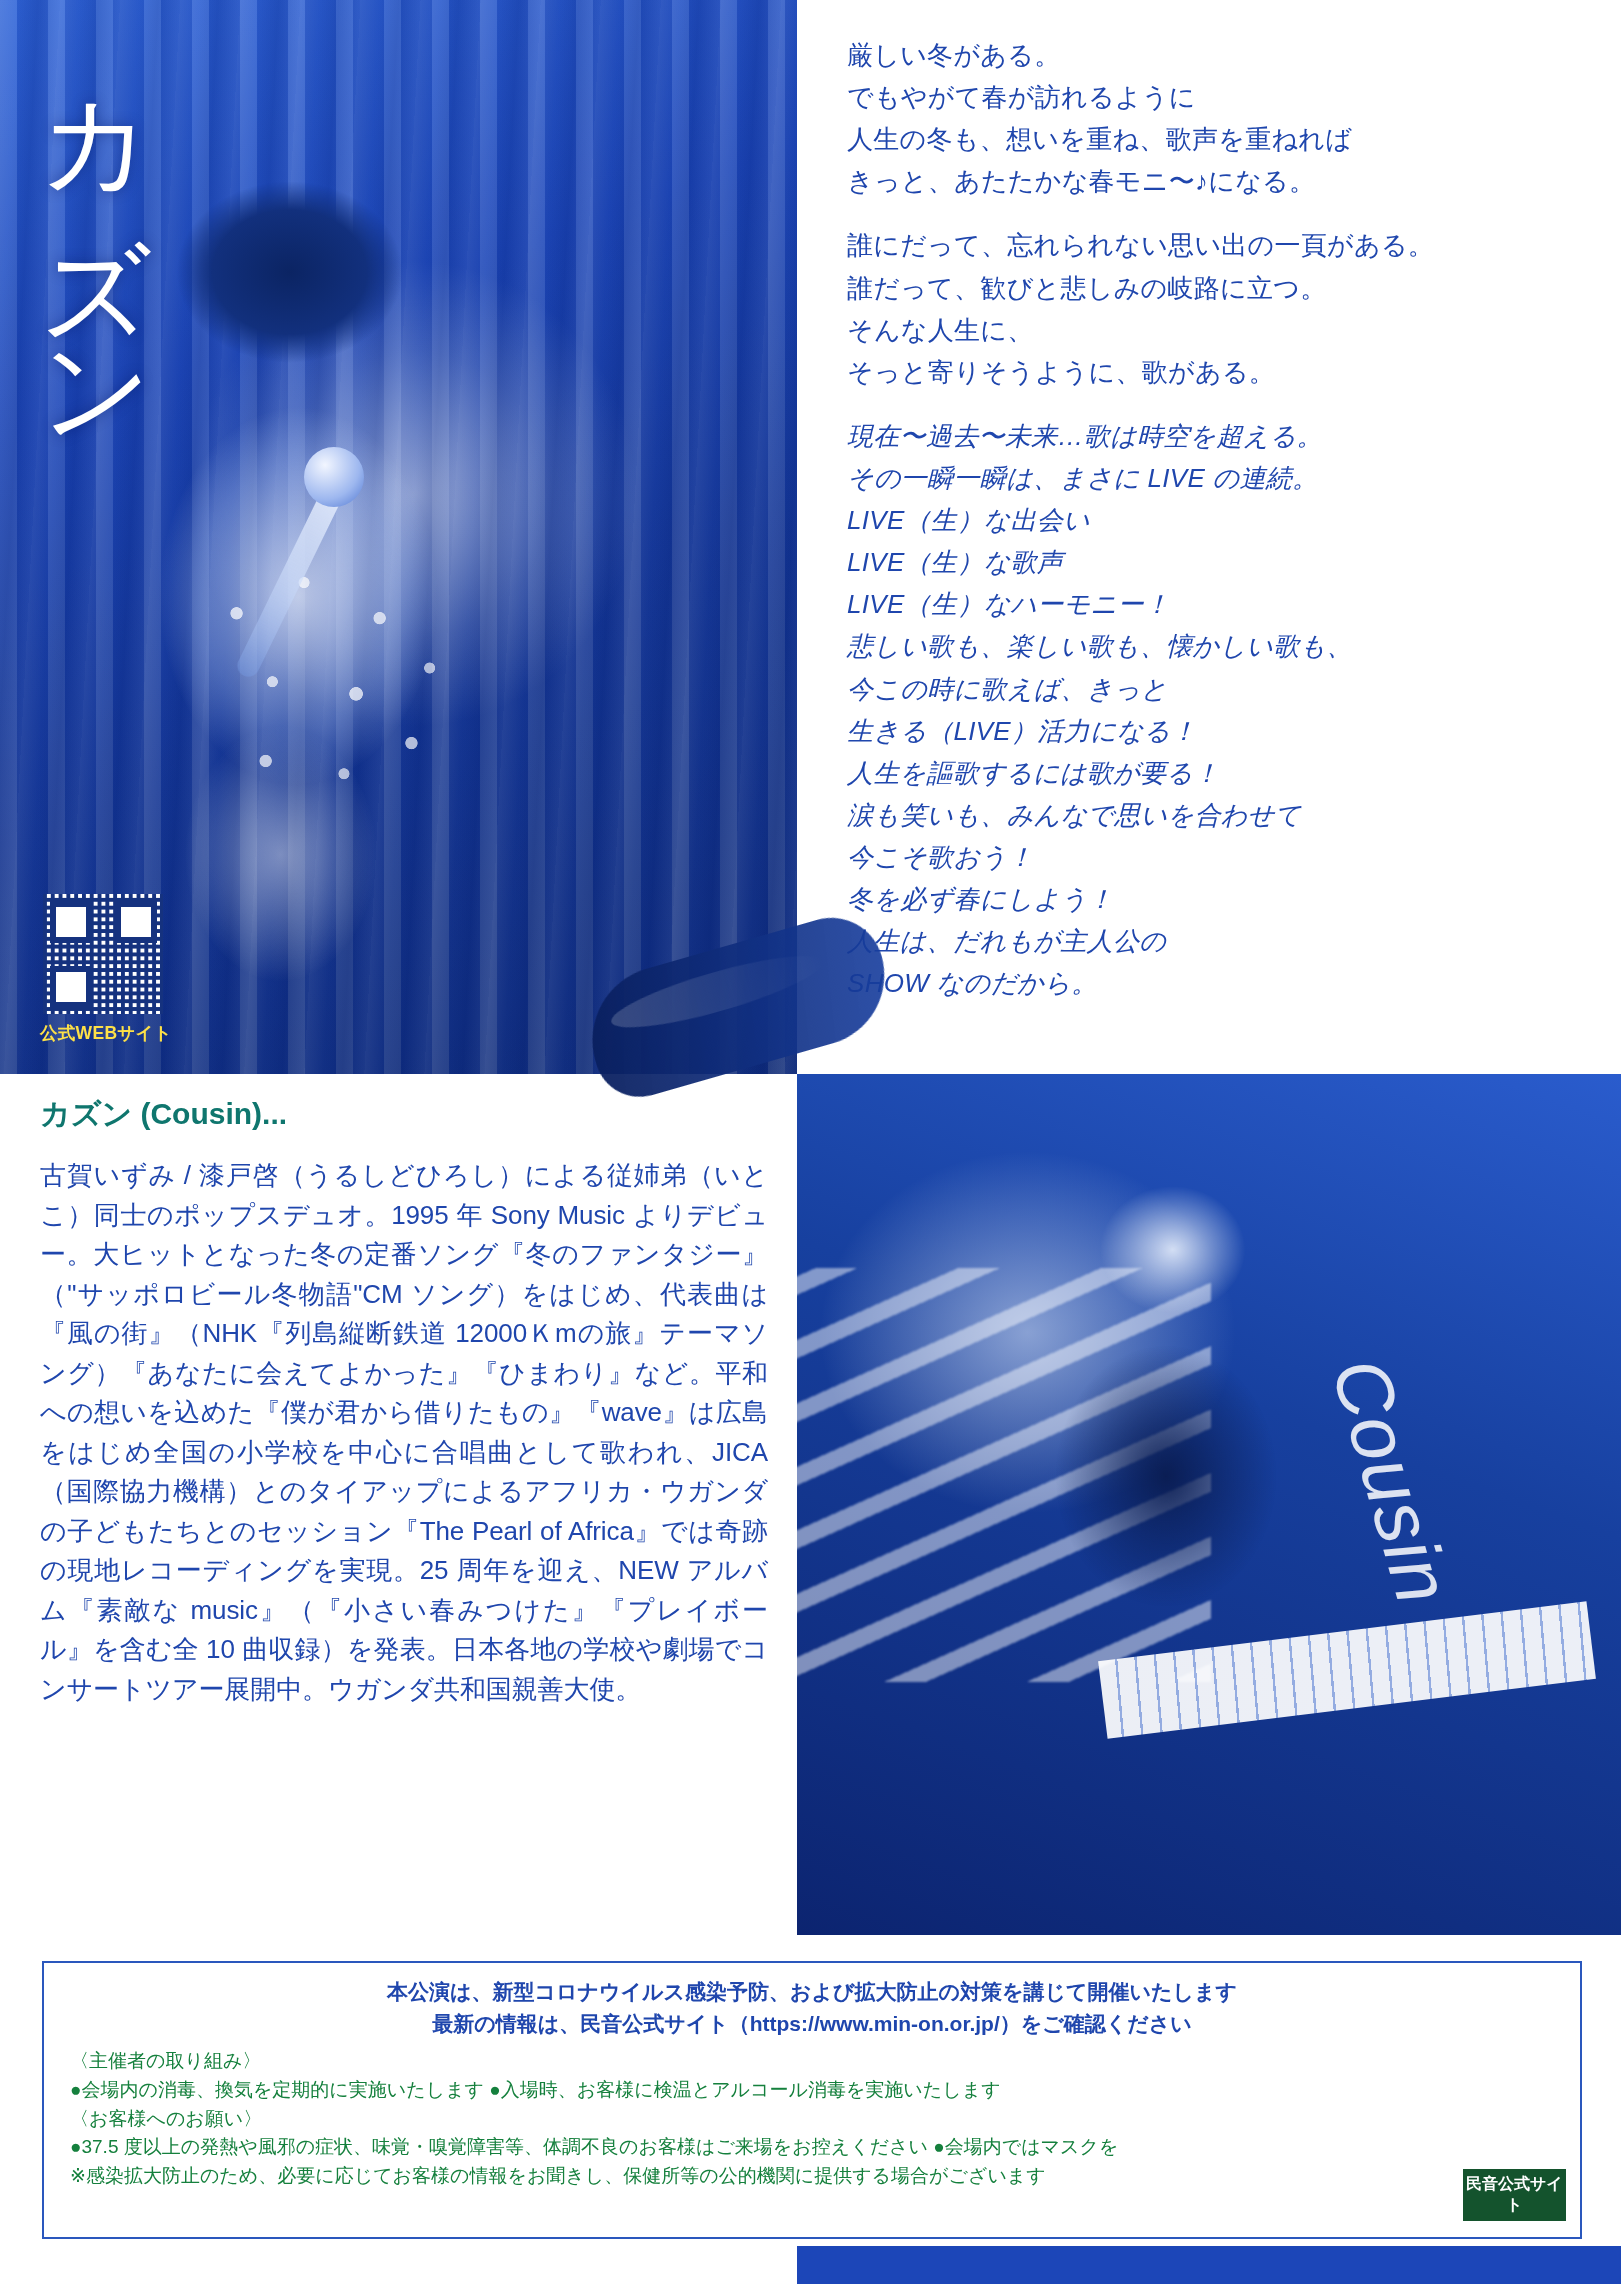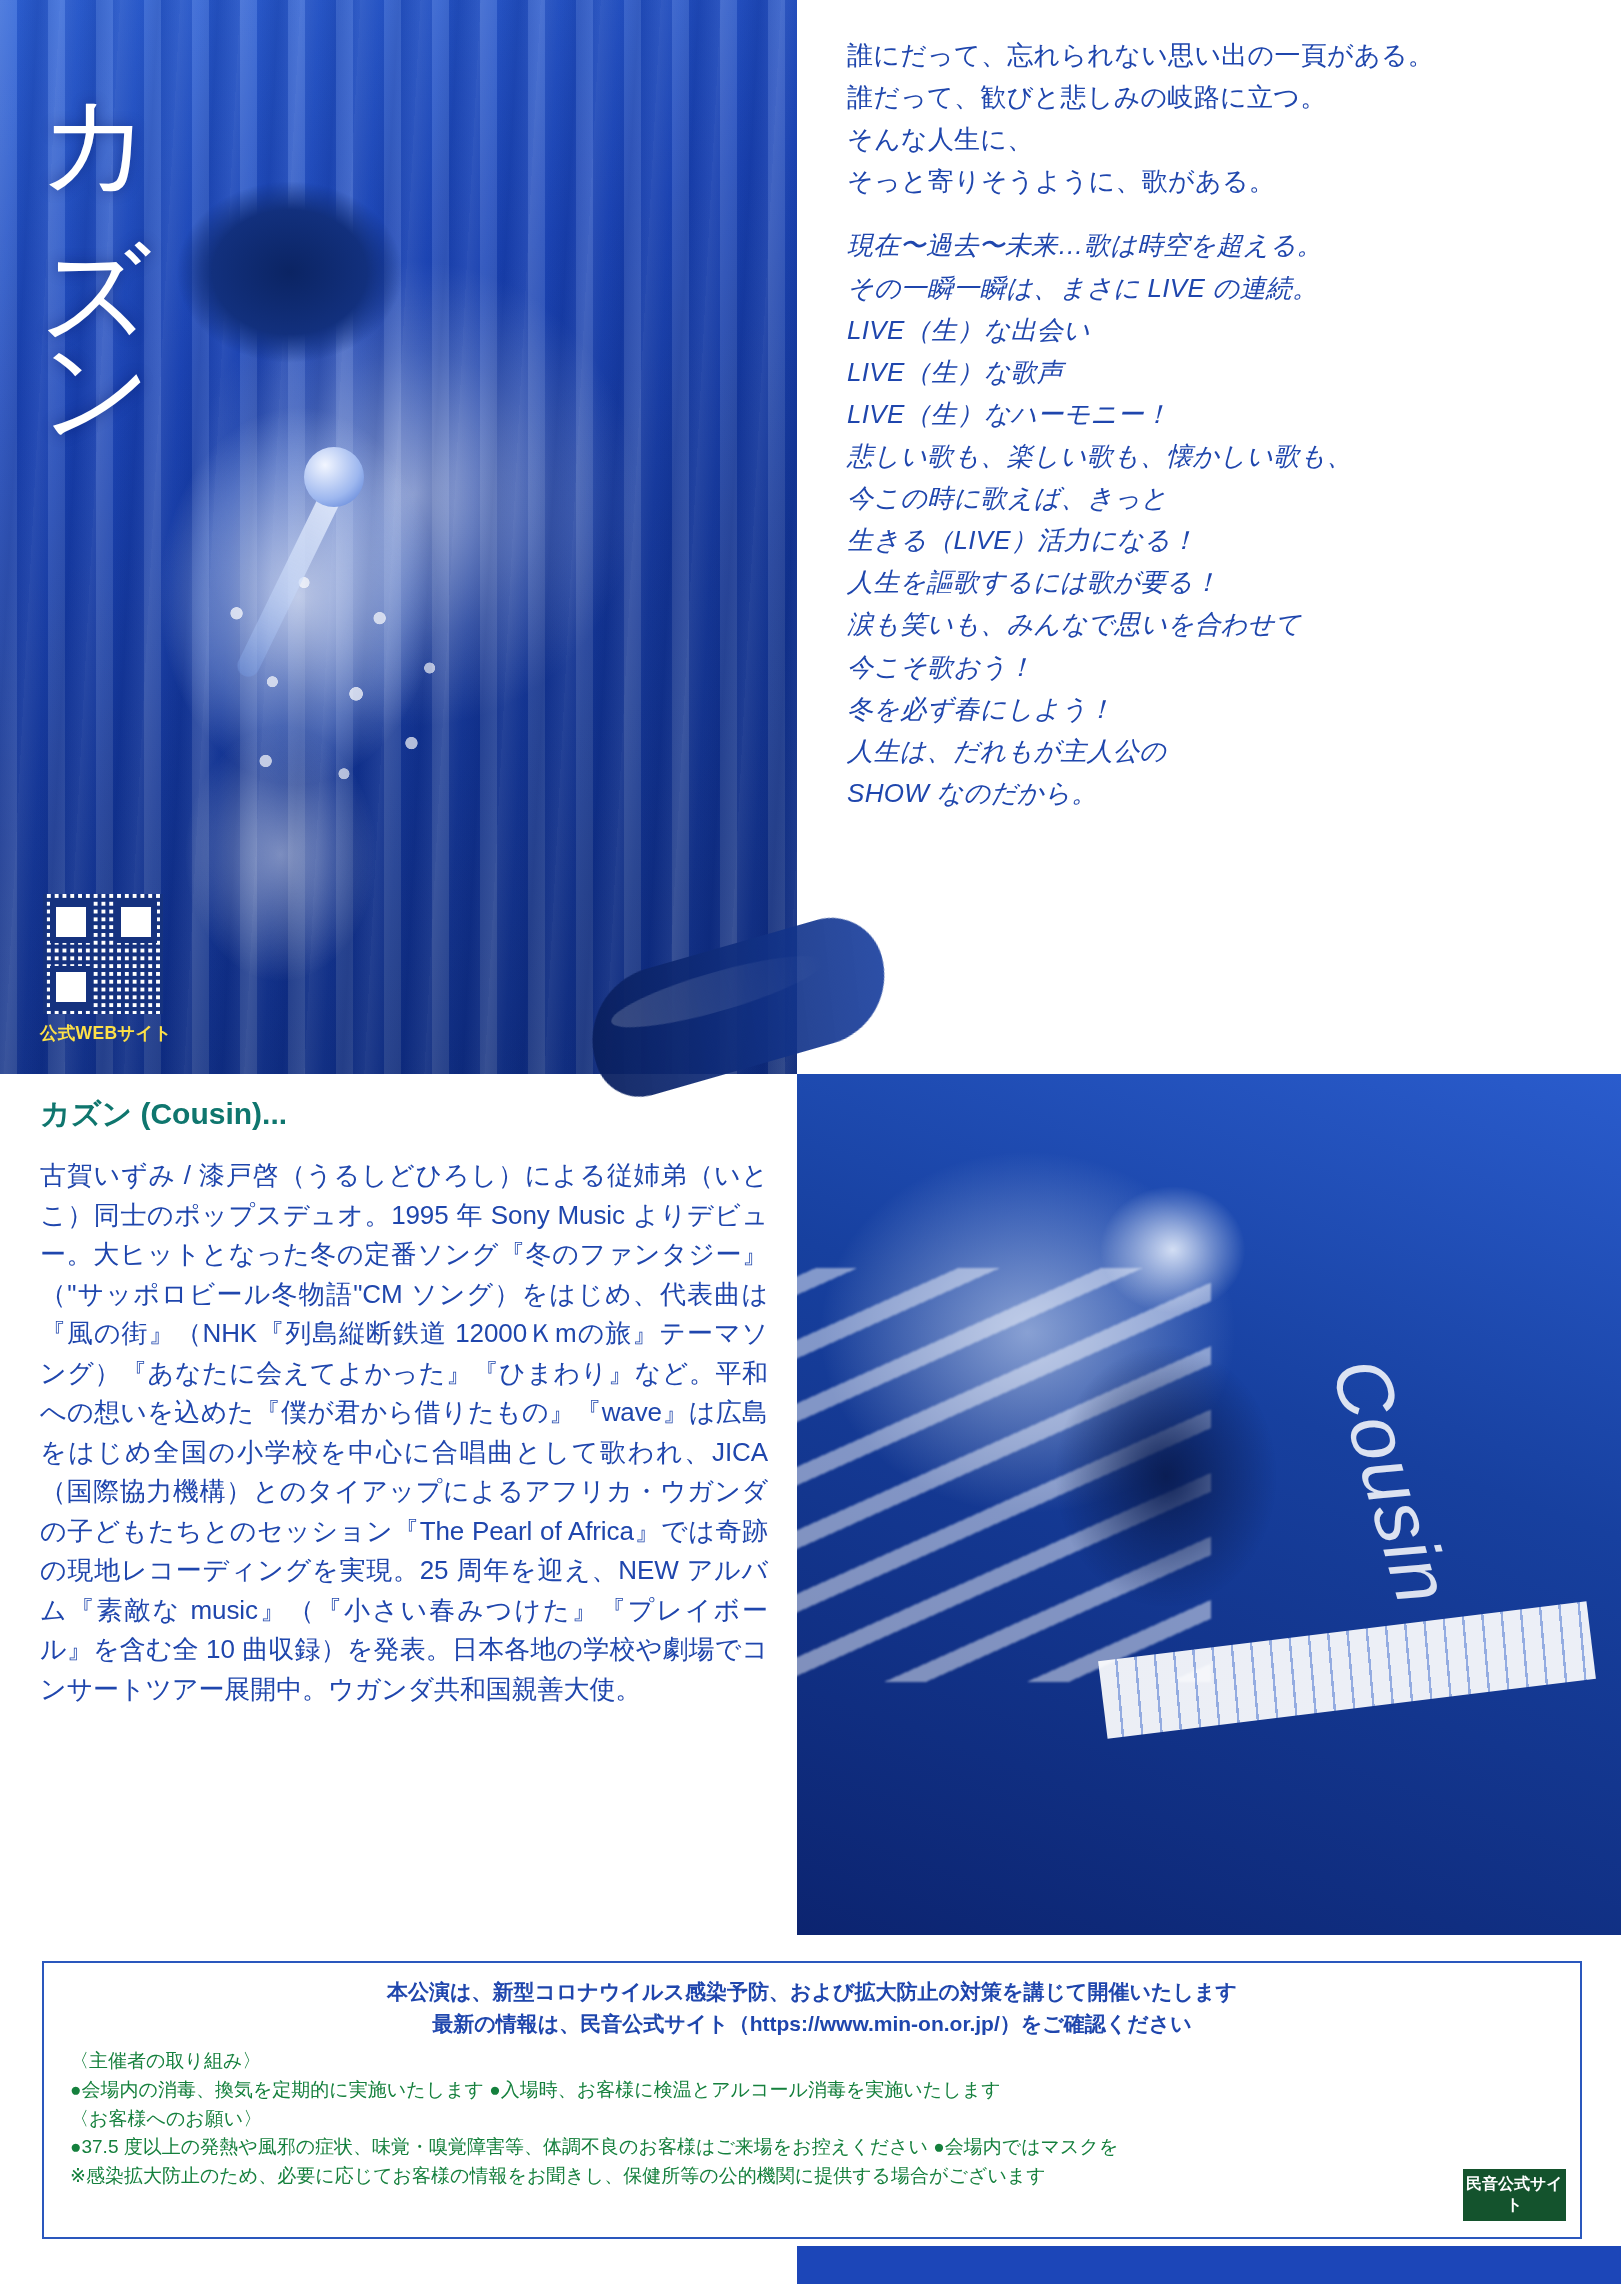"厳しい冬がある。" p { html: none -> <p>厳しい冬がある。 でもやがて春が訪れるように 人生の冬も、想いを重ね、歌声を重ねれば きっと、あたたかな春モニ〜♪になる。</p> }
